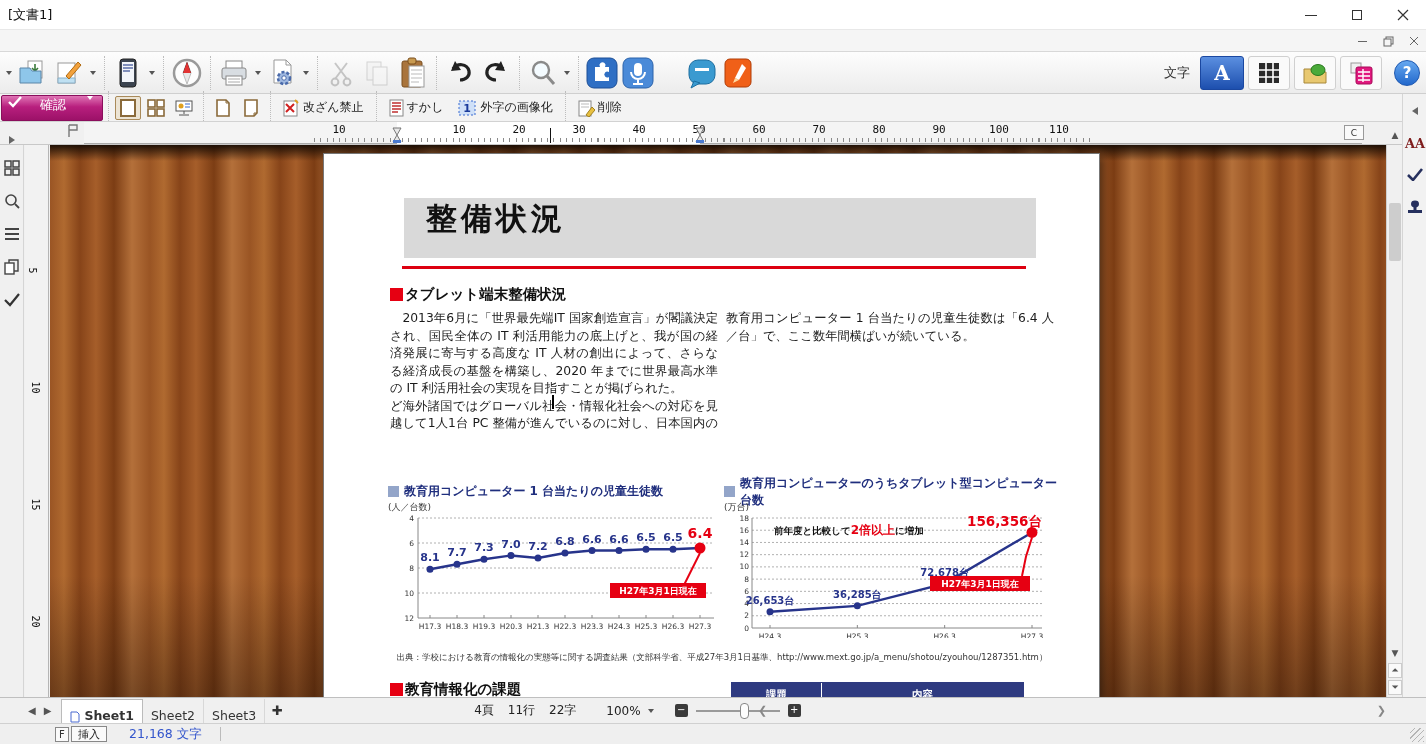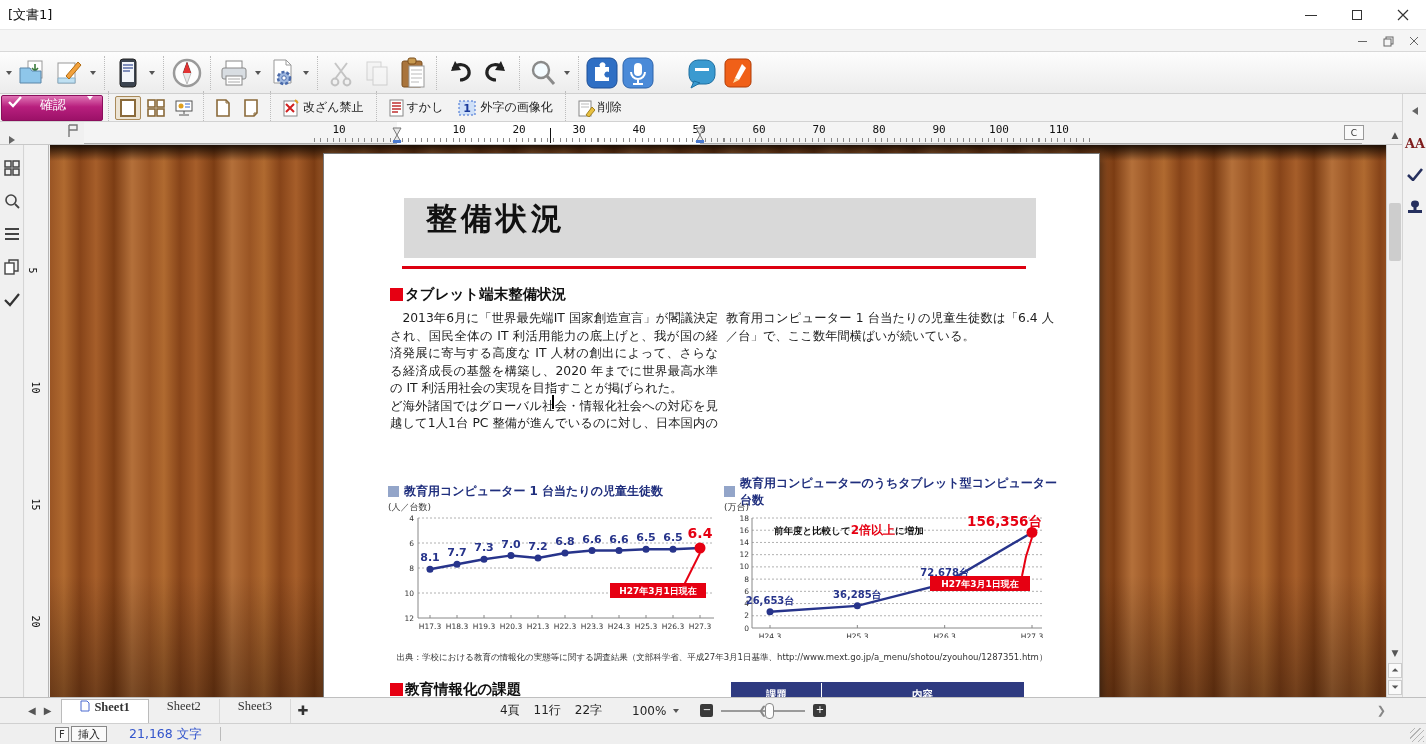"文字" div.tb-right { html: none -> <div> <span>文字</span> <span>A</span> <span> <svg> <rect></rect> <path></path> </svg> </span> <span> <svg> <path></path> <ellipse></ellipse> </svg> </span> <span> <svg> <rect></rect> <rect></rect> <path></path> </svg> </span> <span>?</span> </div> }
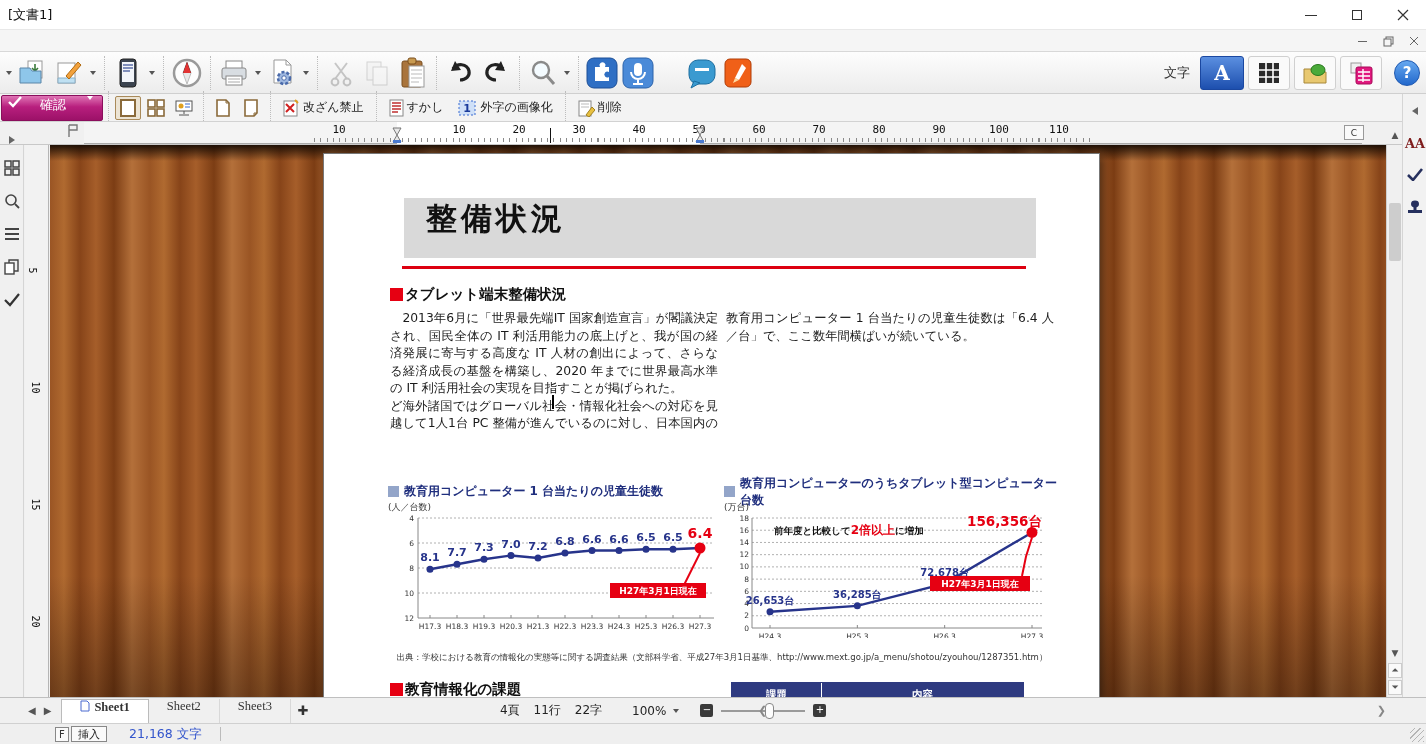"Sheet1" .sheet-tab { align-items: flex-start -> flex-end; font-family: Liberation Serif, serif -> none; padding: 0 18px -> 0 8px }
